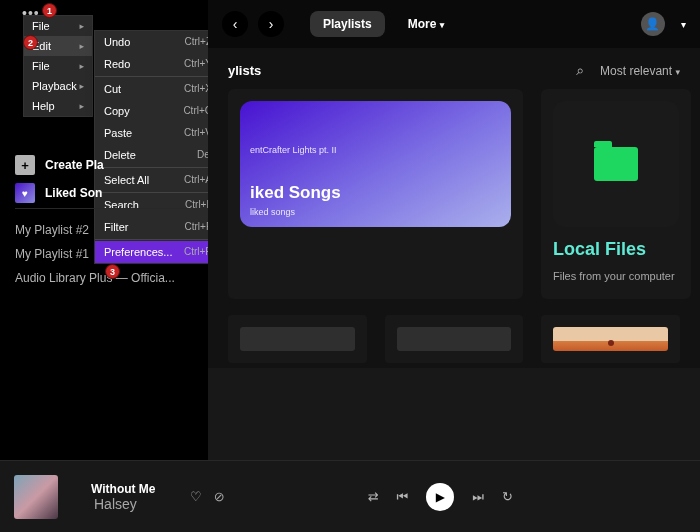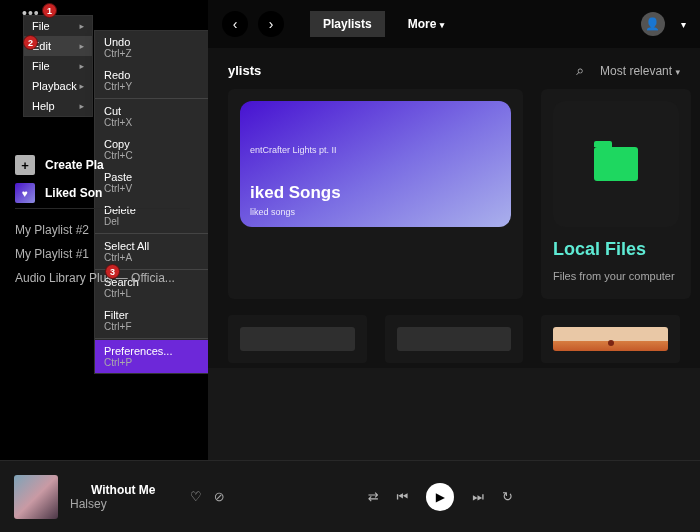"Playlists" .pill { border-radius: 0 -> 8px }
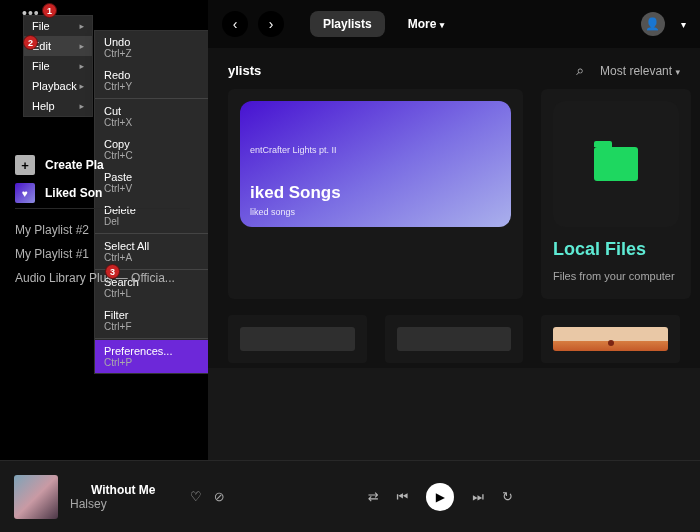"Undo" .submenu .si { flex-direction: column -> none }
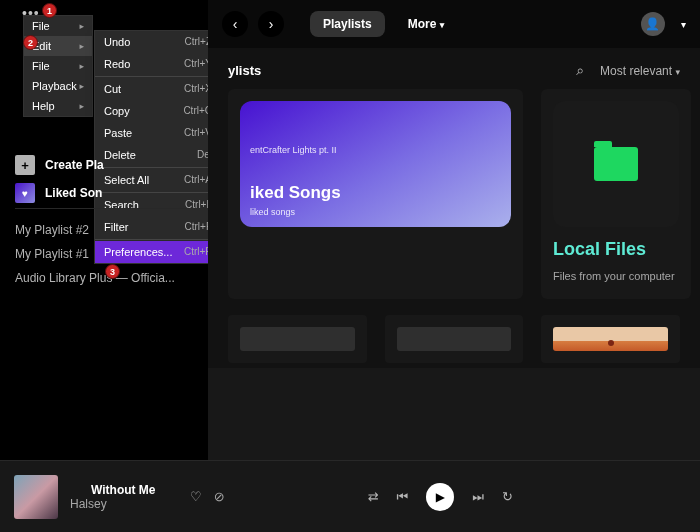"Halsey" .track-artist { font-size: 12px -> 14px; margin-left: none -> 24px }
